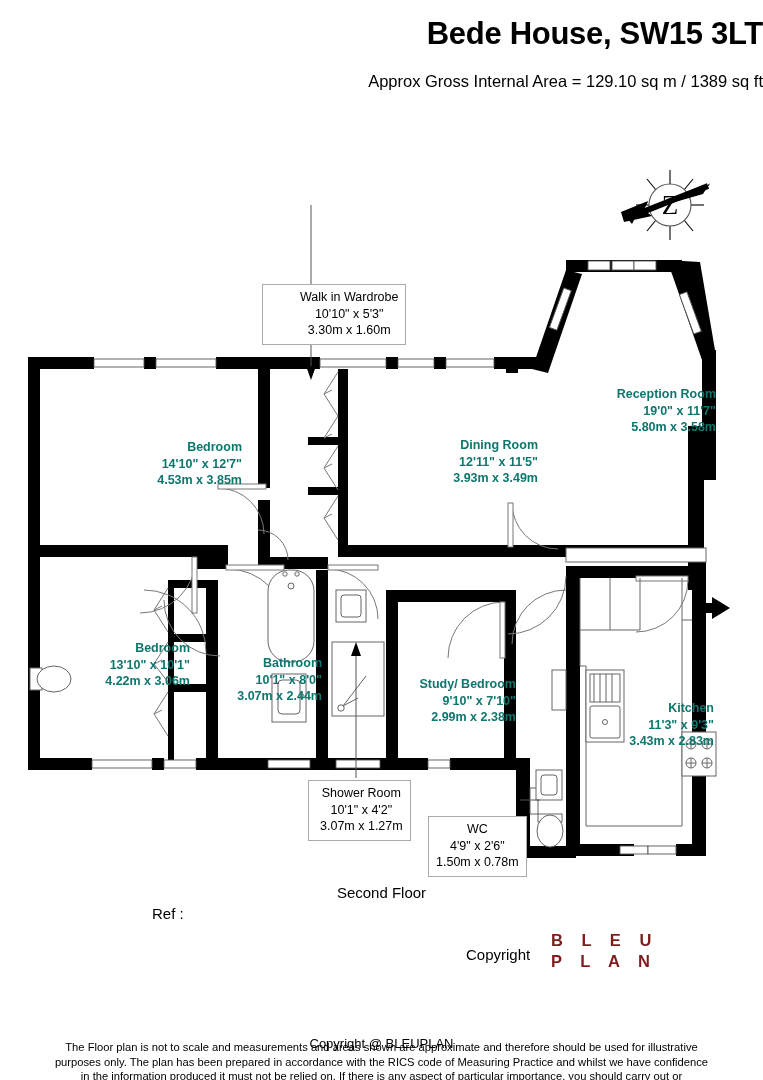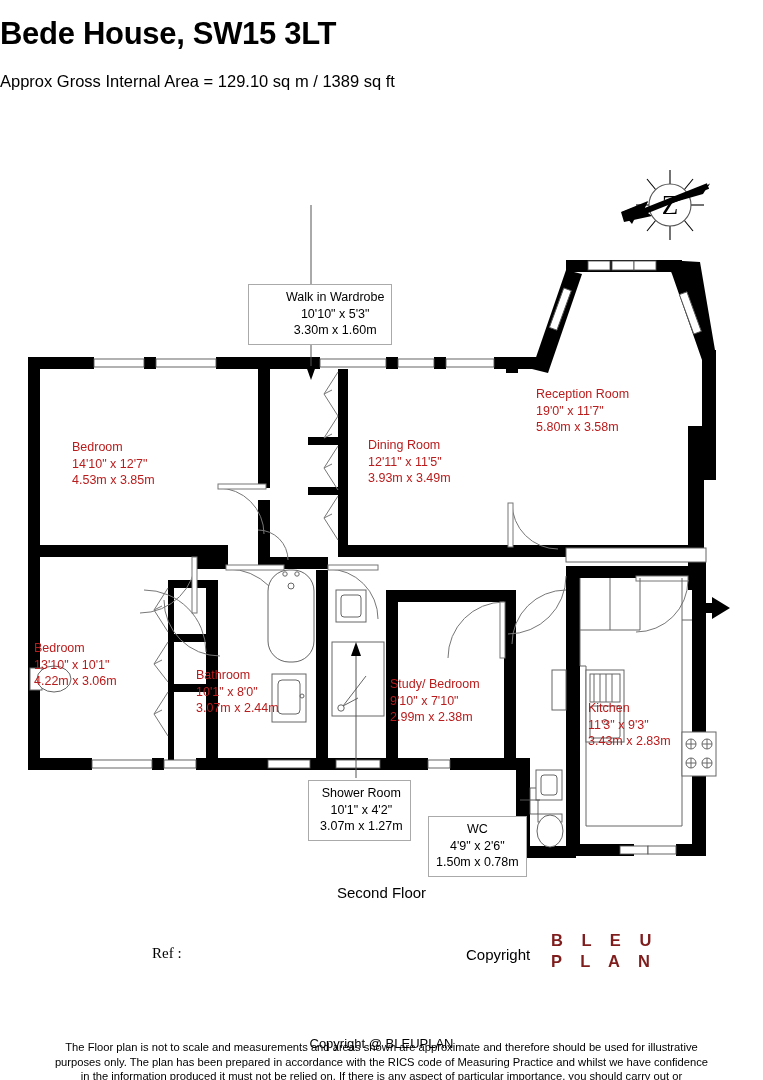"Bede House, SW15 3LT" #header { text-align: left -> right }
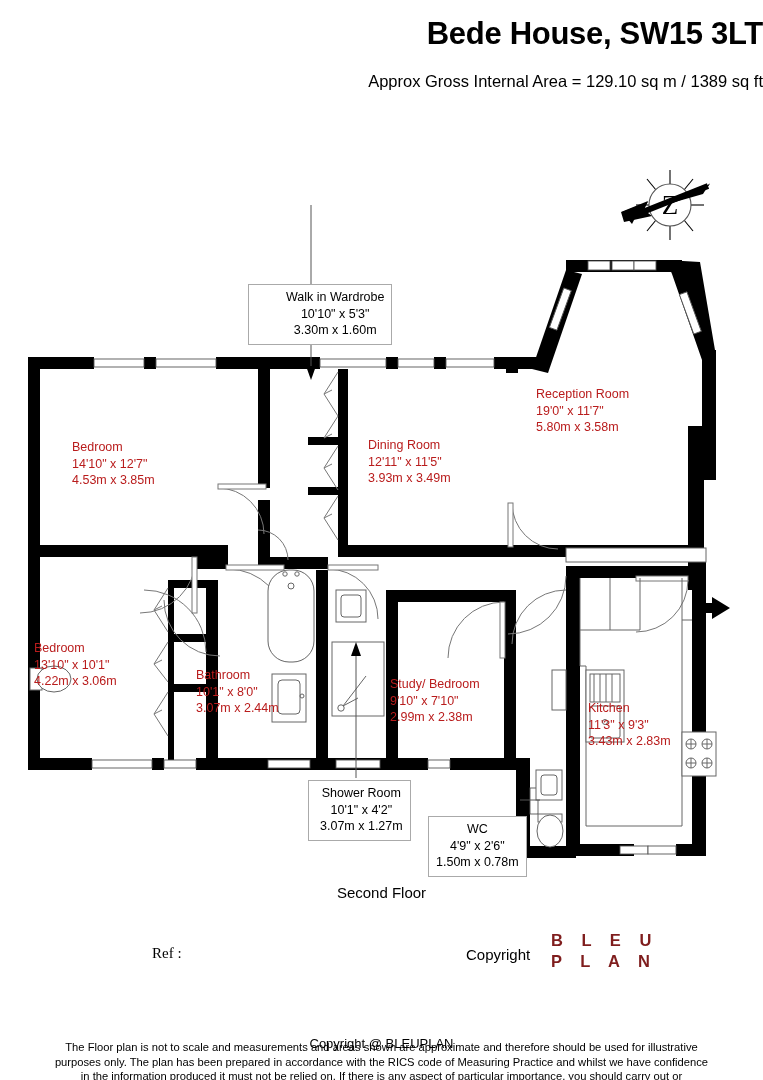"Walk in Wardrobe" div.callout { left: 248px -> 262px }
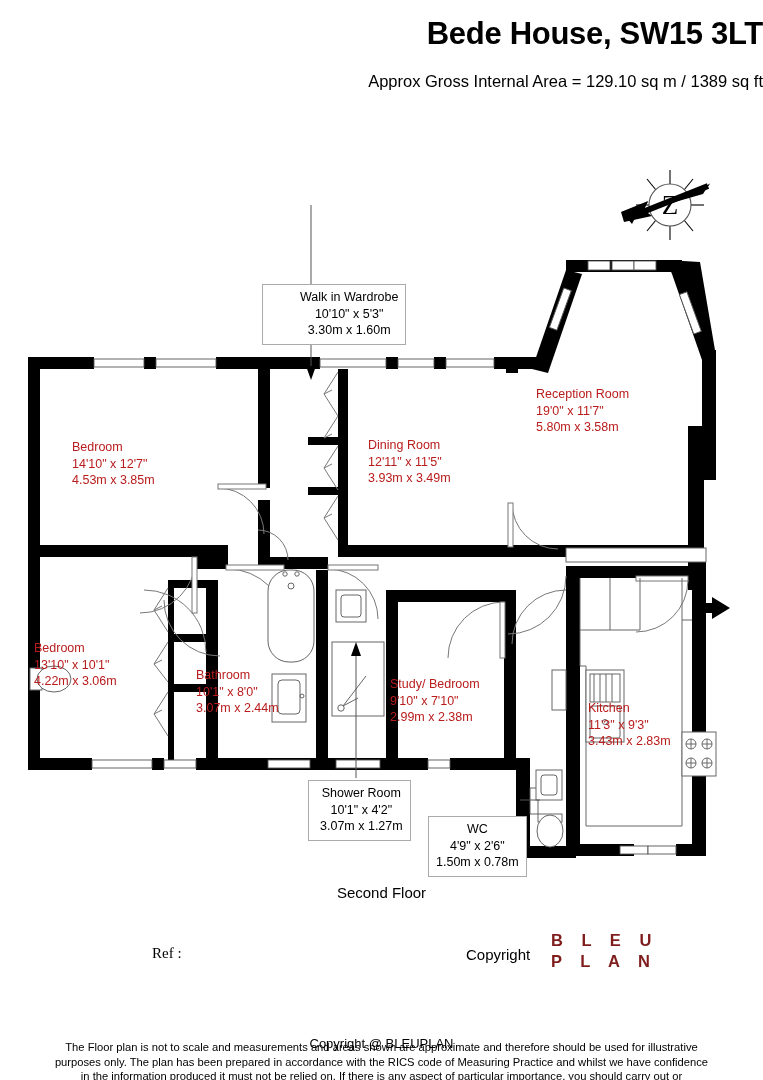"Reception Room" .room-label { color: #b91c1c -> #0f766e; font-weight: none -> bold; text-align: left -> right }
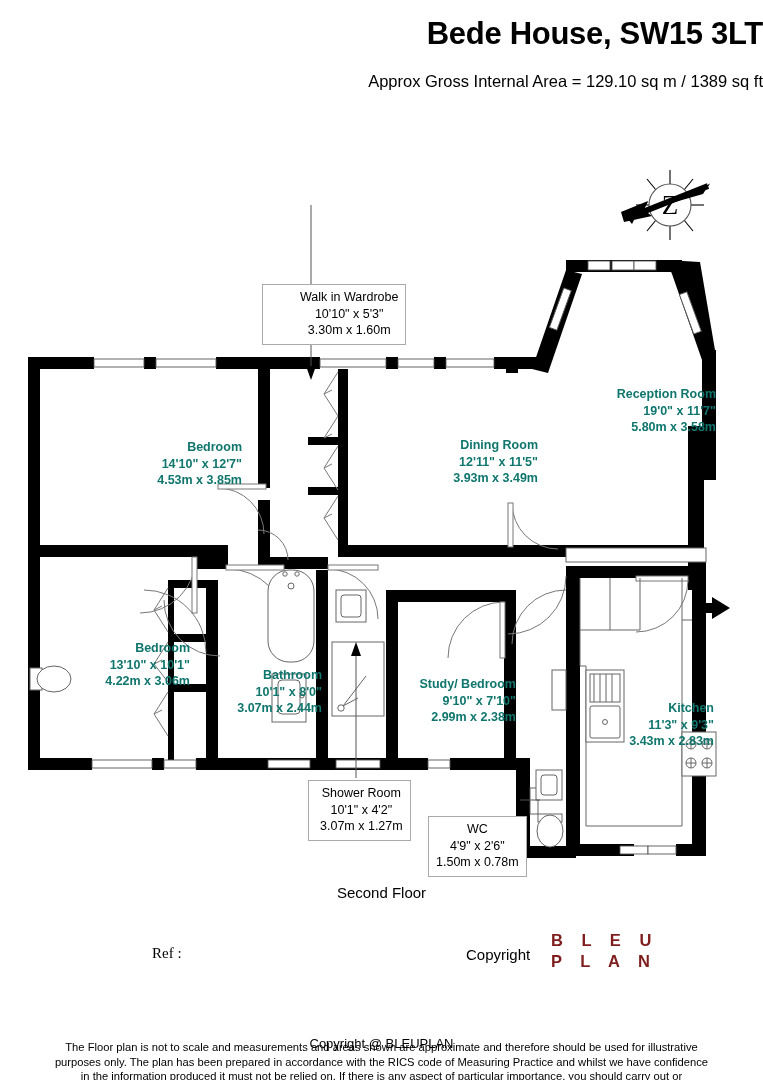"Bathroom" div.room-label { margin-top: 12px -> none }
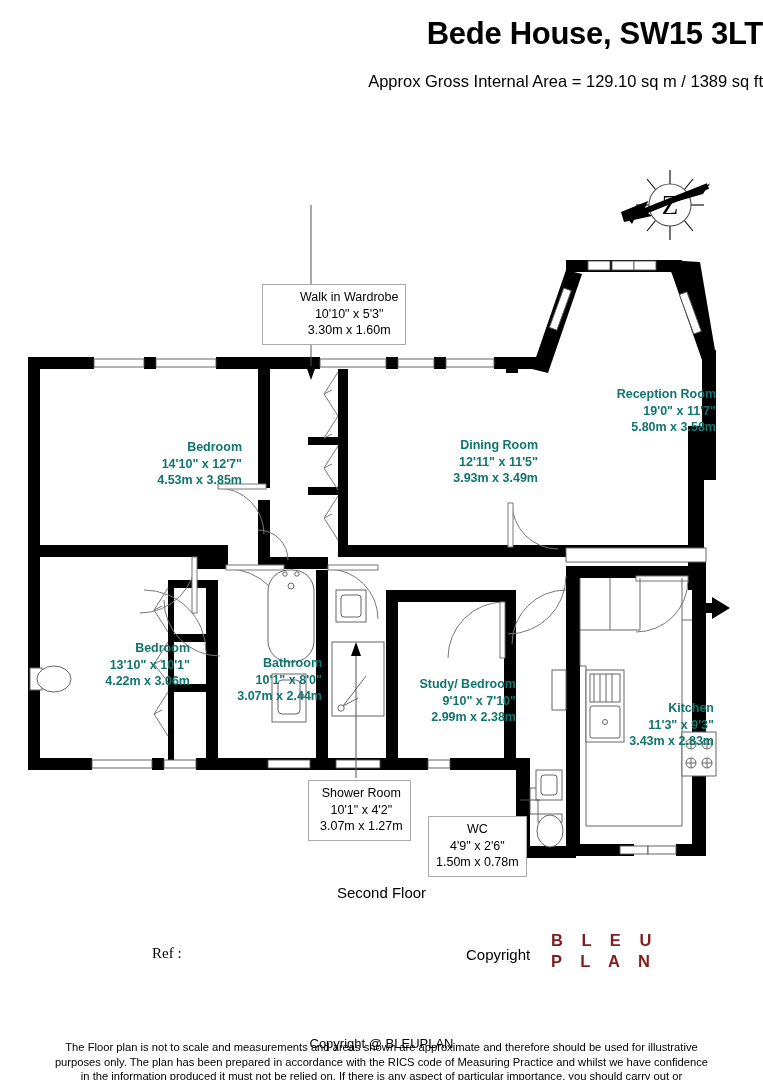"Ref :" #ref-label { font-family: Liberation Serif, serif -> none; top: 945px -> 905px }
